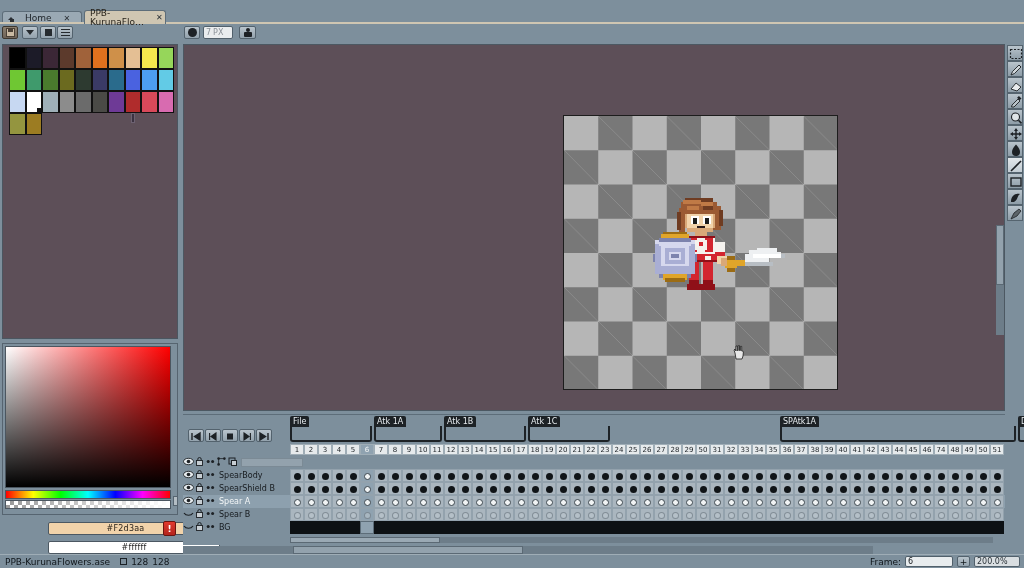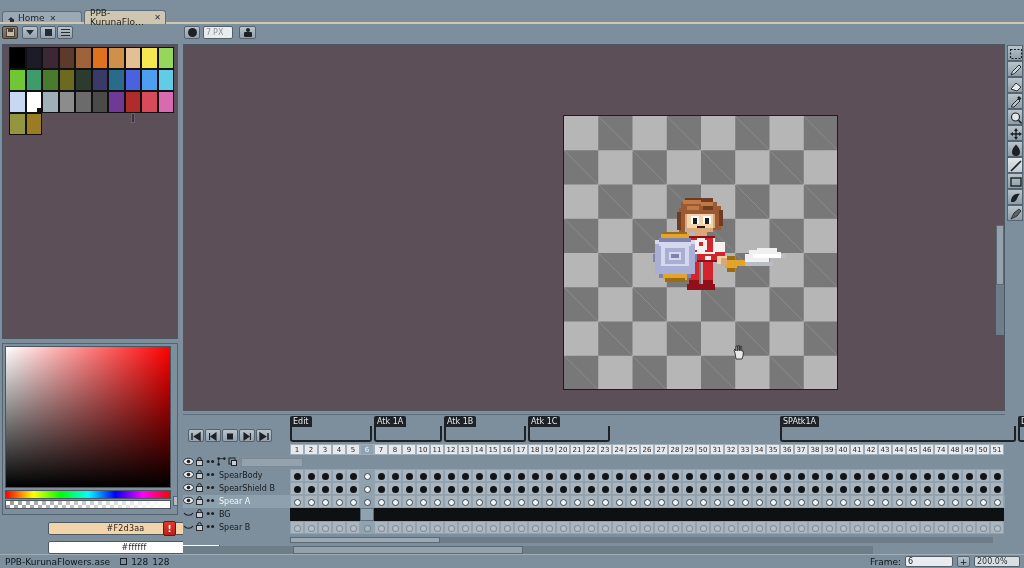"Home" .tab { gap: 3px -> 10px }
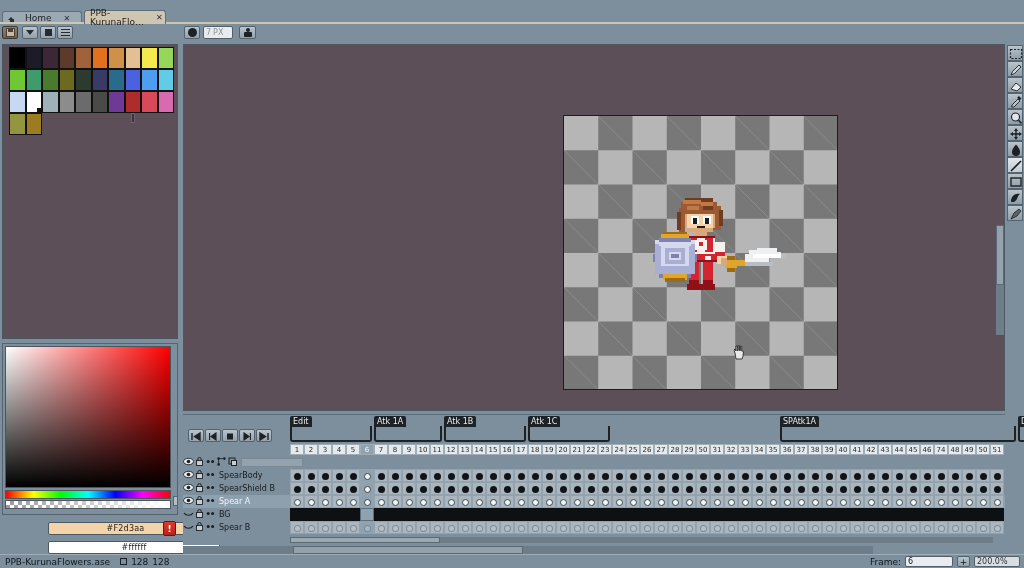"Edit" div.taglabel { text: Edit -> File }
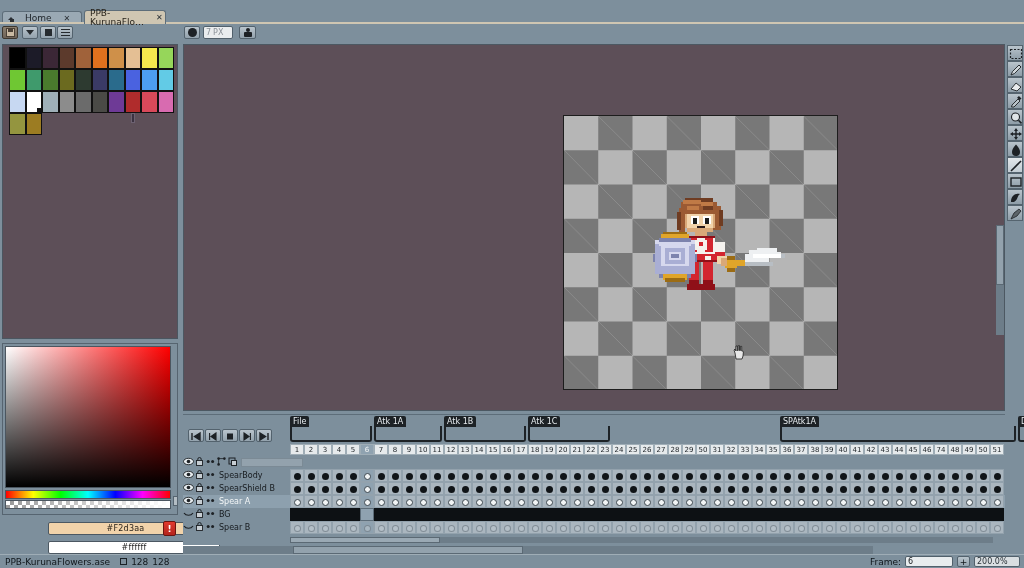"BG" div.lrow { order: before "Spear B" -> after "Spear B" }
